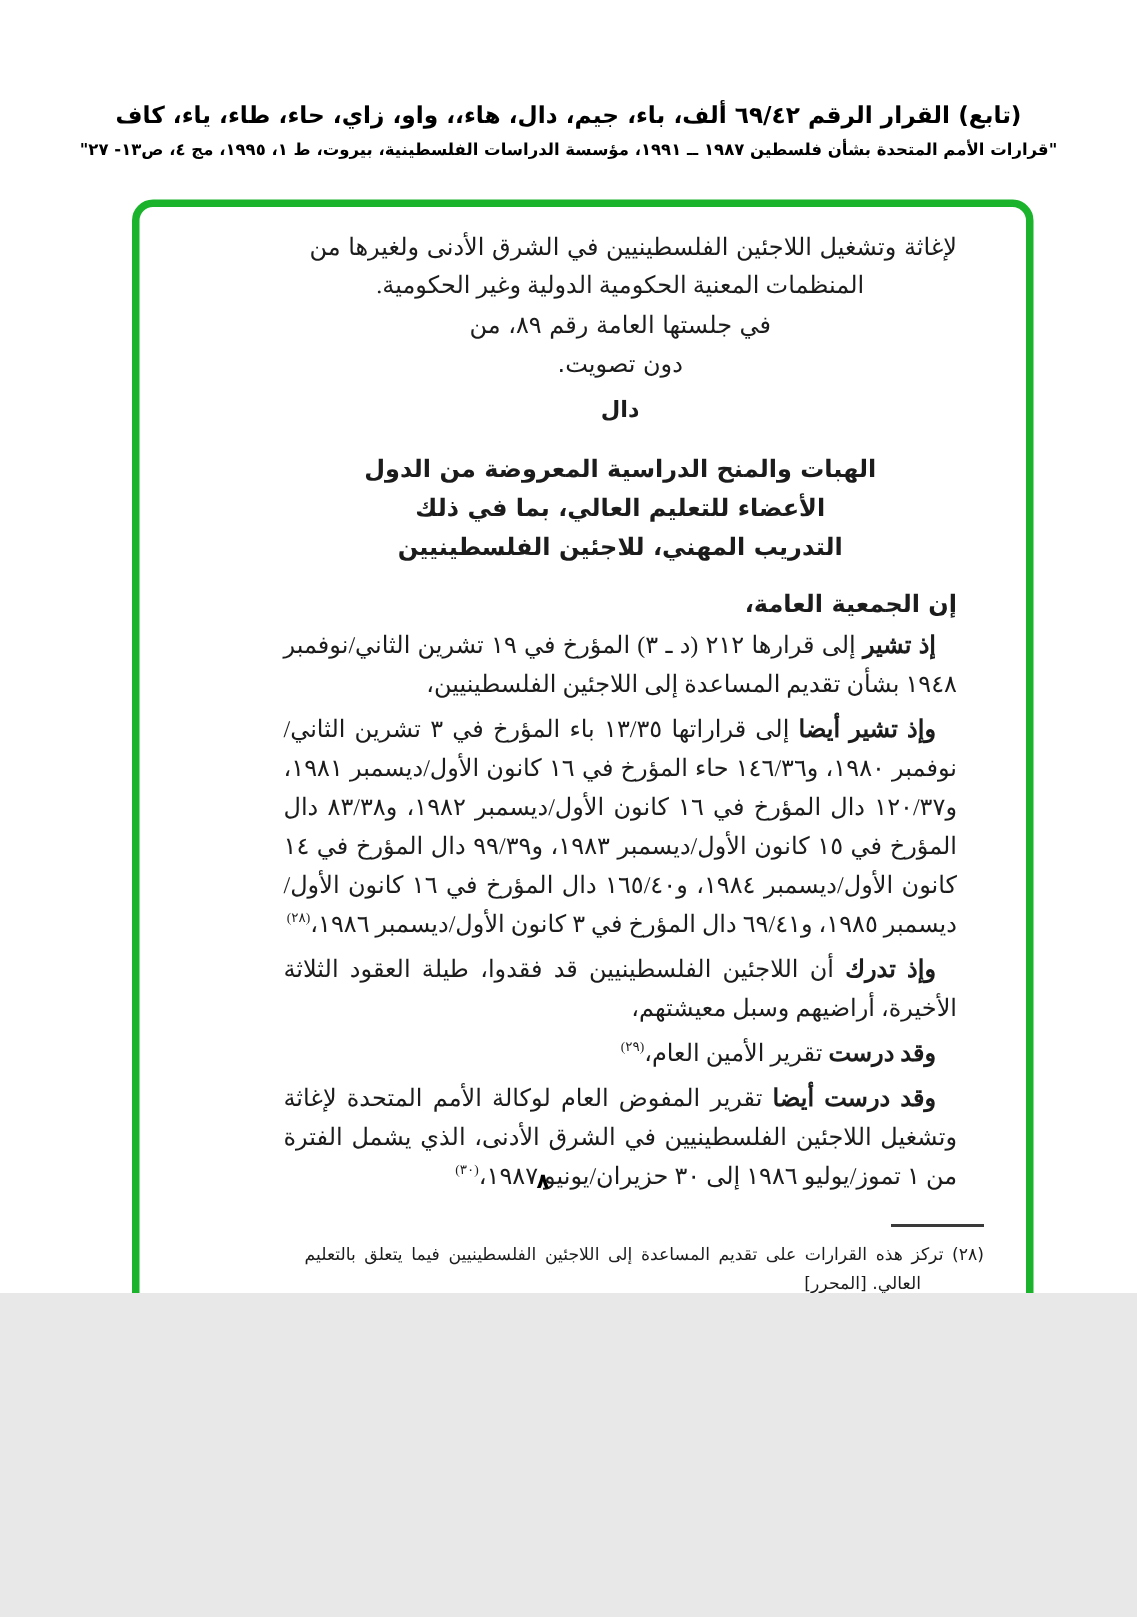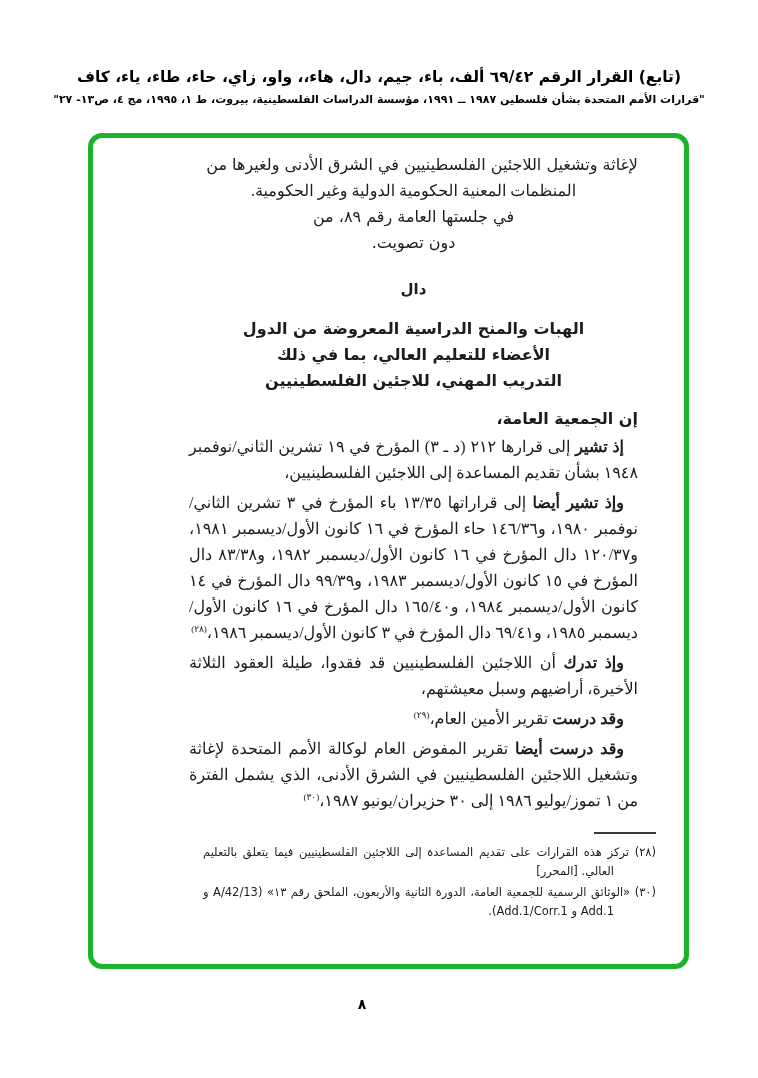"(تابع) القرار الرقم ٦٩/٤٢ ألف،" .page { height: 1078px -> 862px }
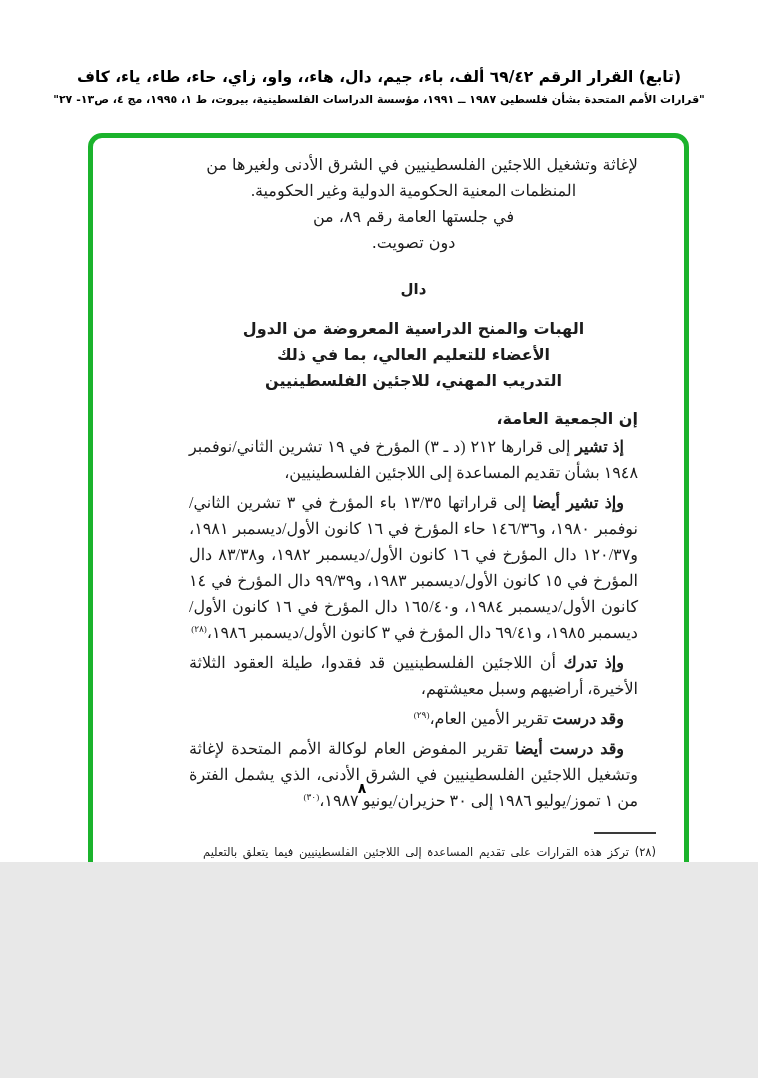"دال" .section-letter { margin: 20px 0 14px 0 -> 4px 0 14px 0 }
